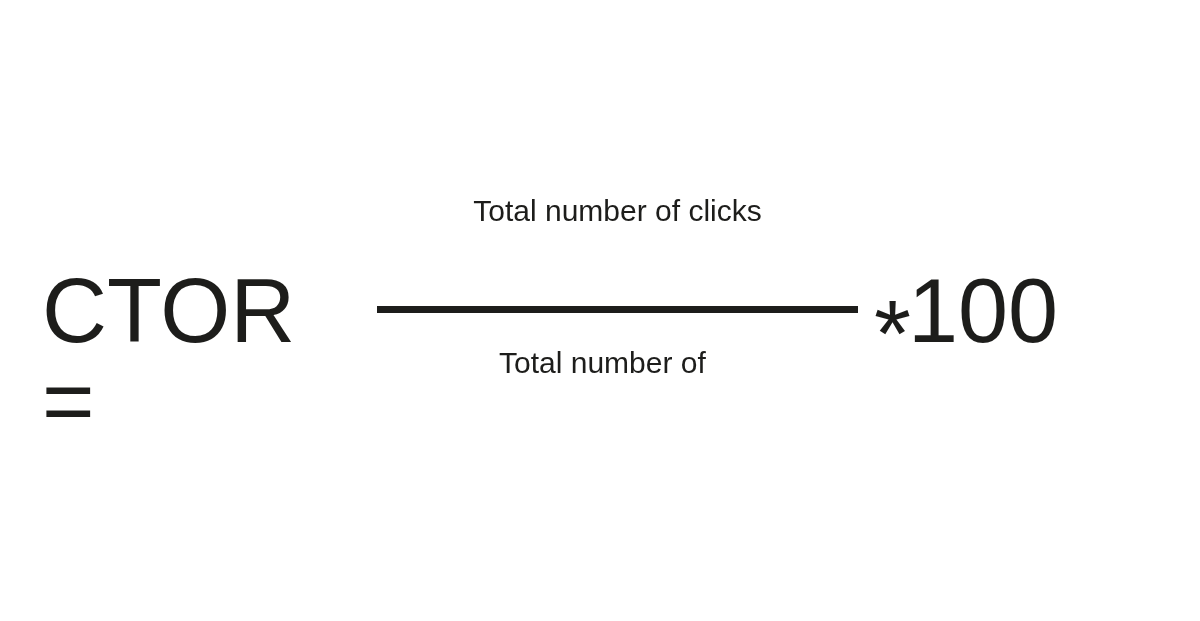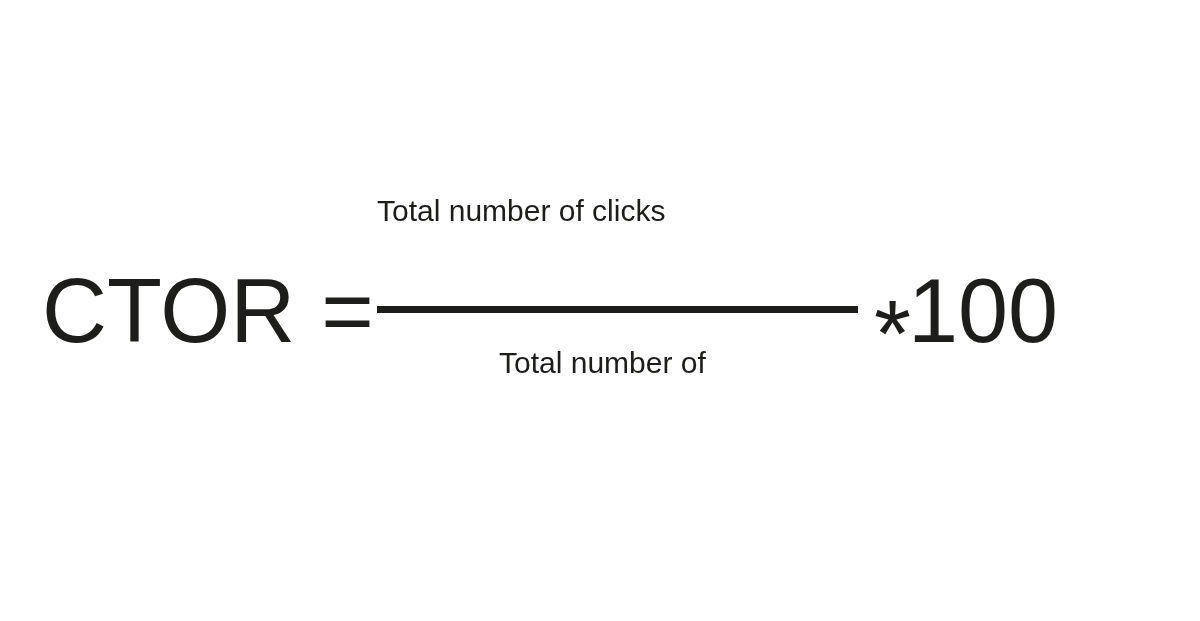"Total number of clicks" .numerator { text-align: none -> center }
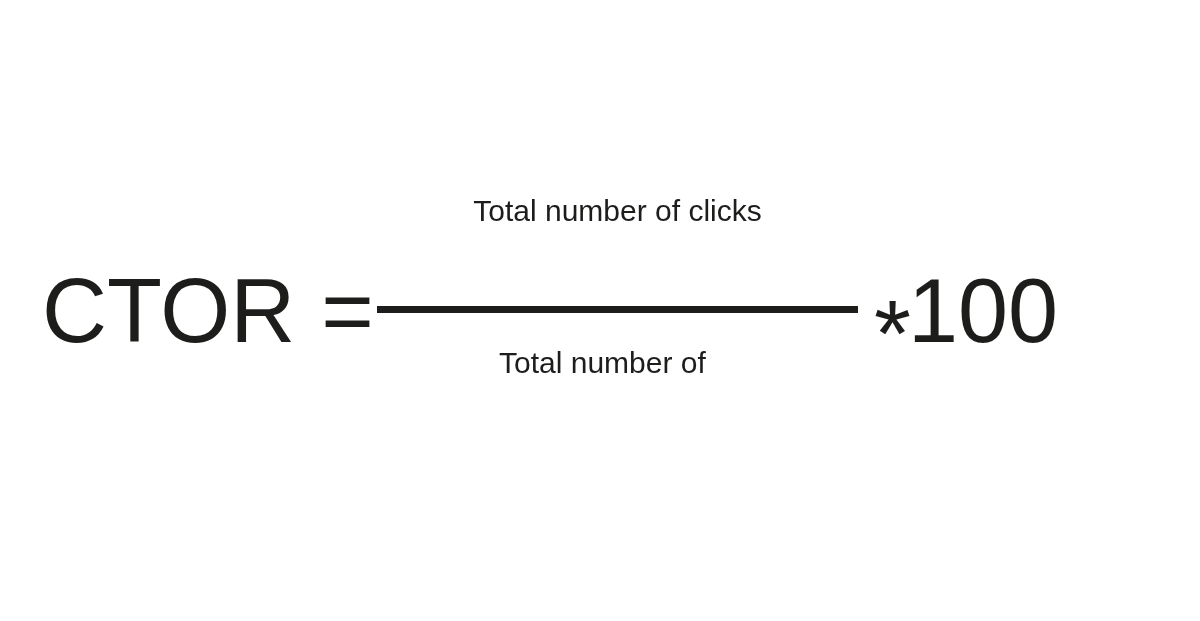"CTOR" .lhs { flex-direction: none -> column; gap: 26px -> none }
